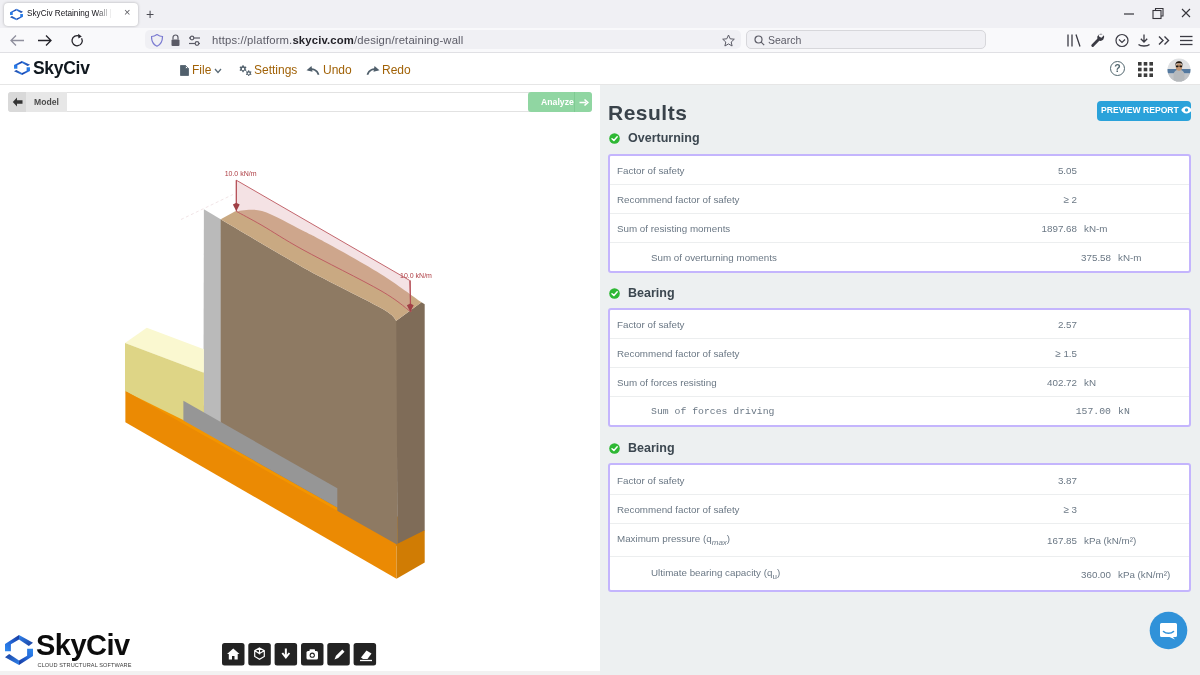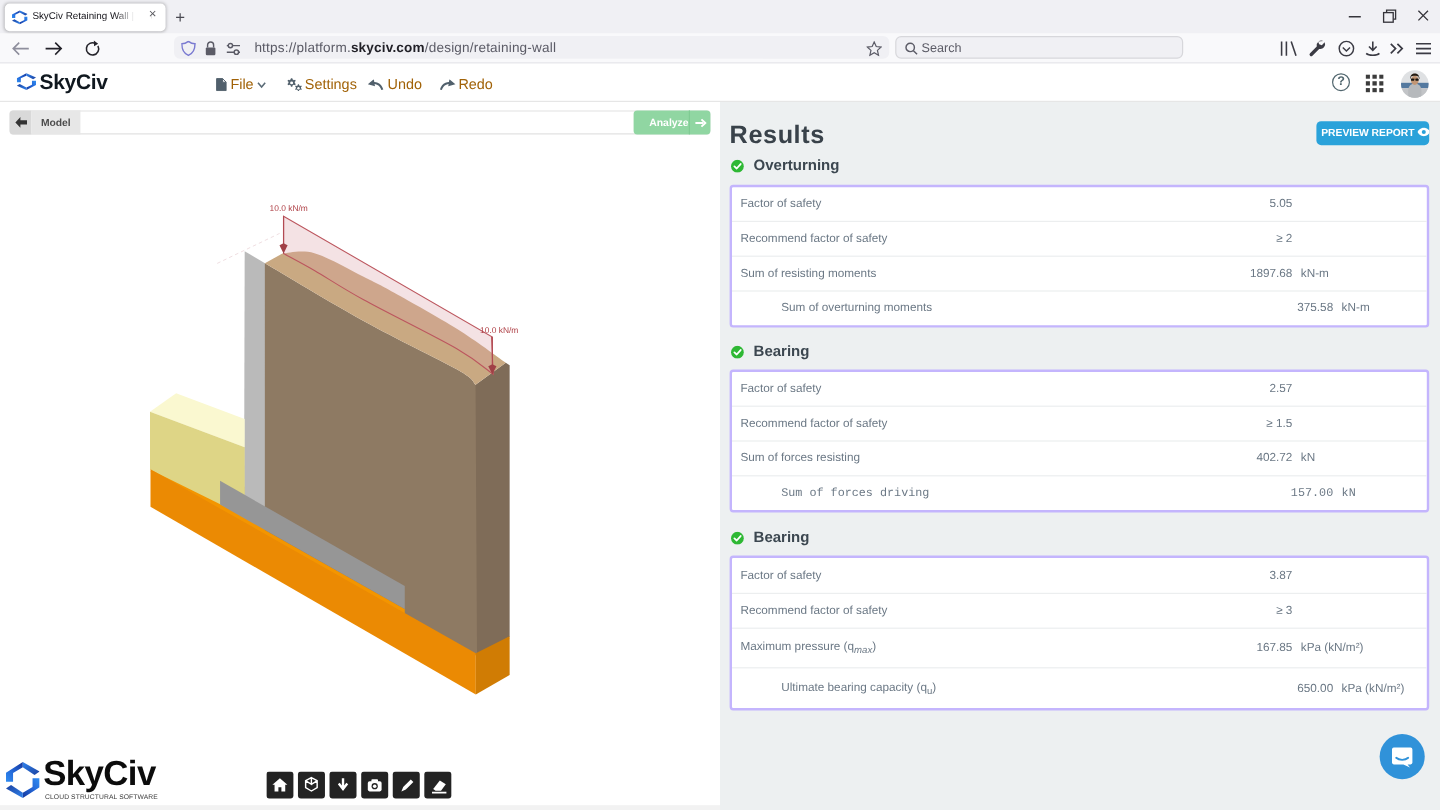"650.00" span.val { text: 650.00 -> 360.00 }
